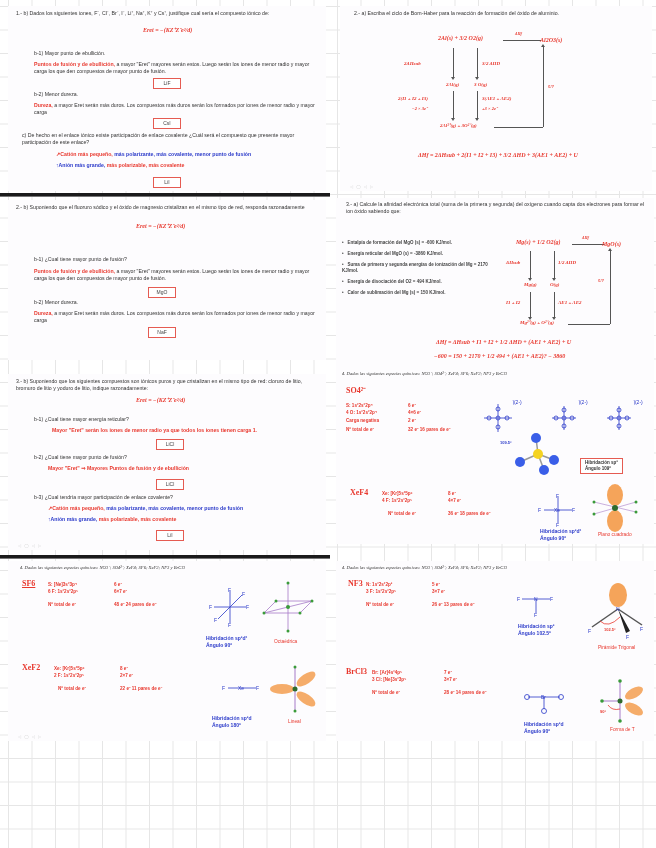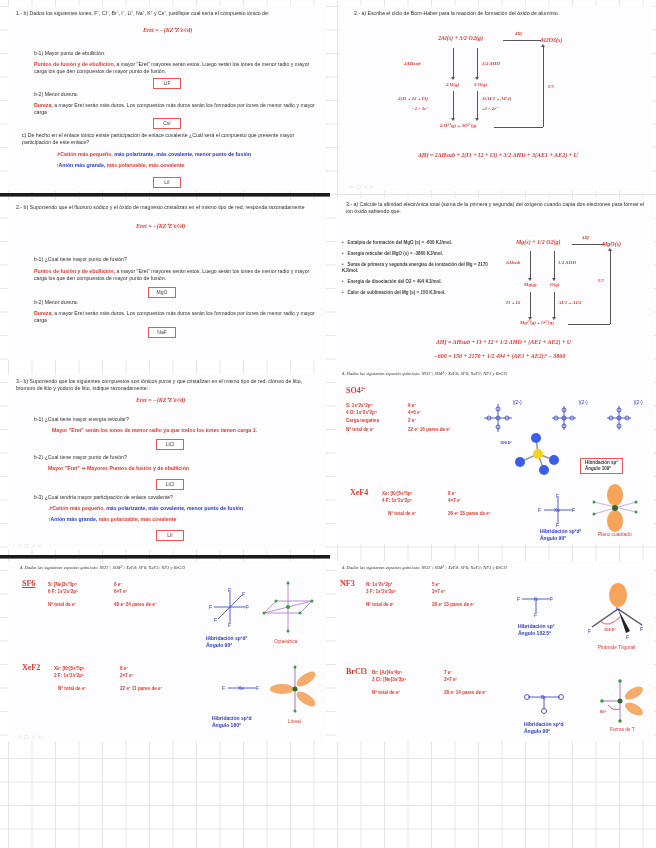"NF3" div.species-title { left: 4px -> 12px }
